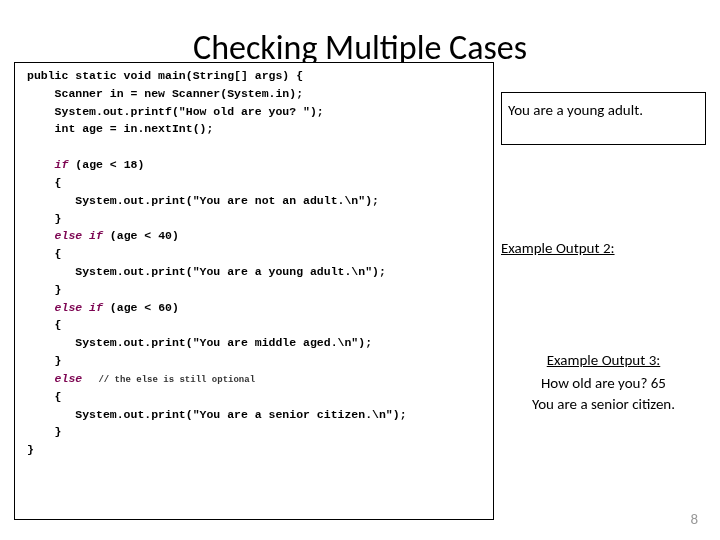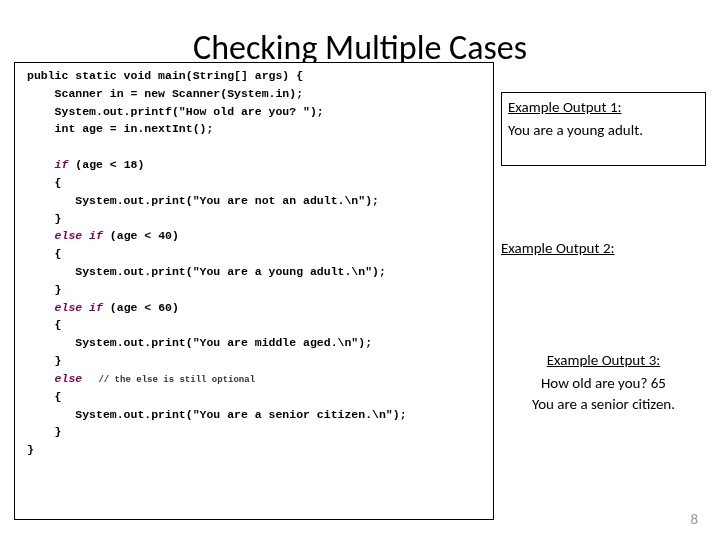"Example Output 1:" div.ex-label { html: <div>Example Output 1:</div> -> none }
